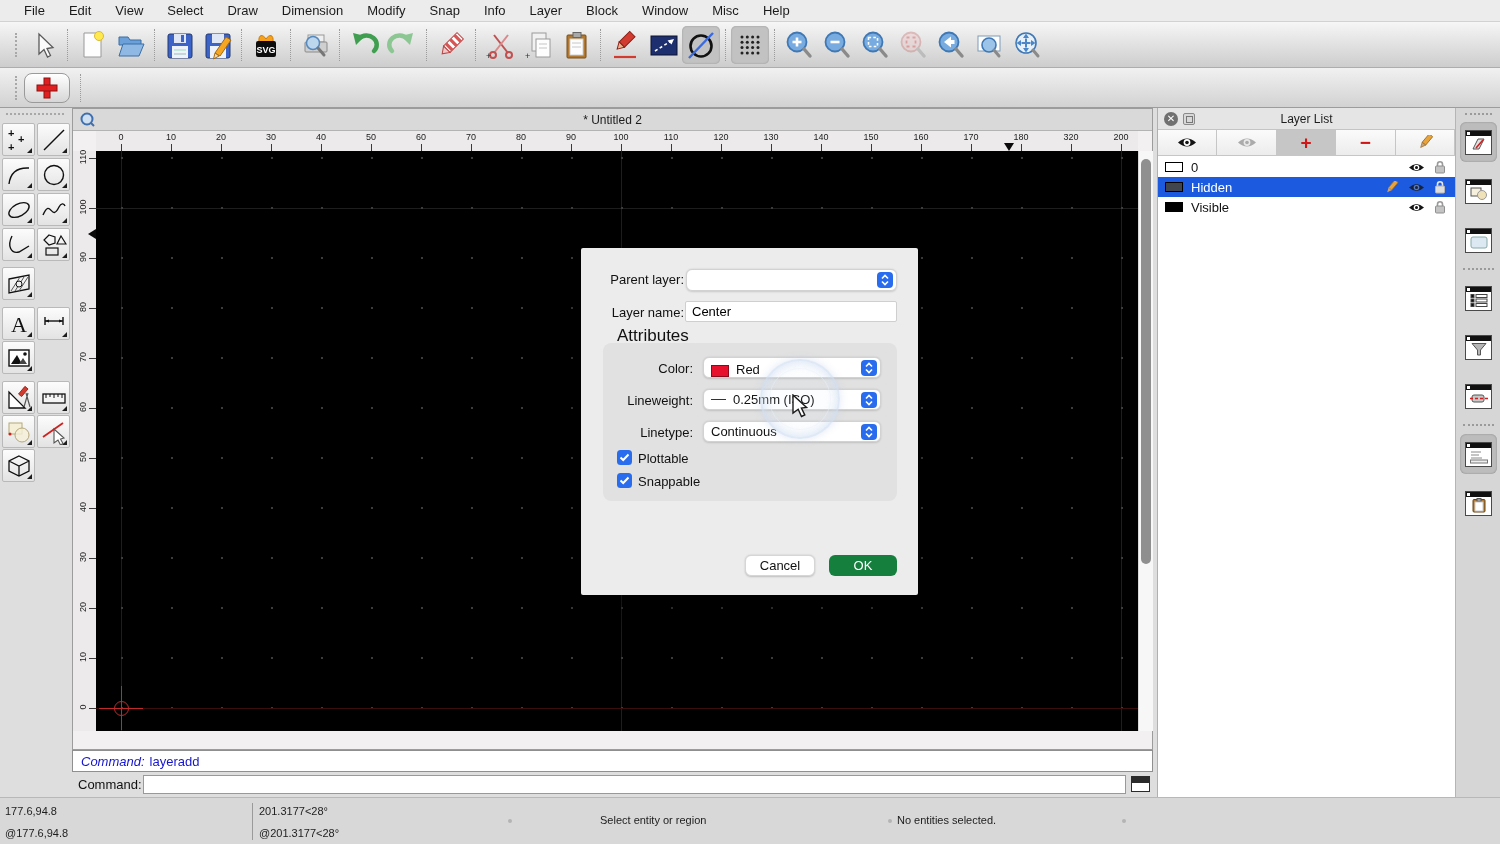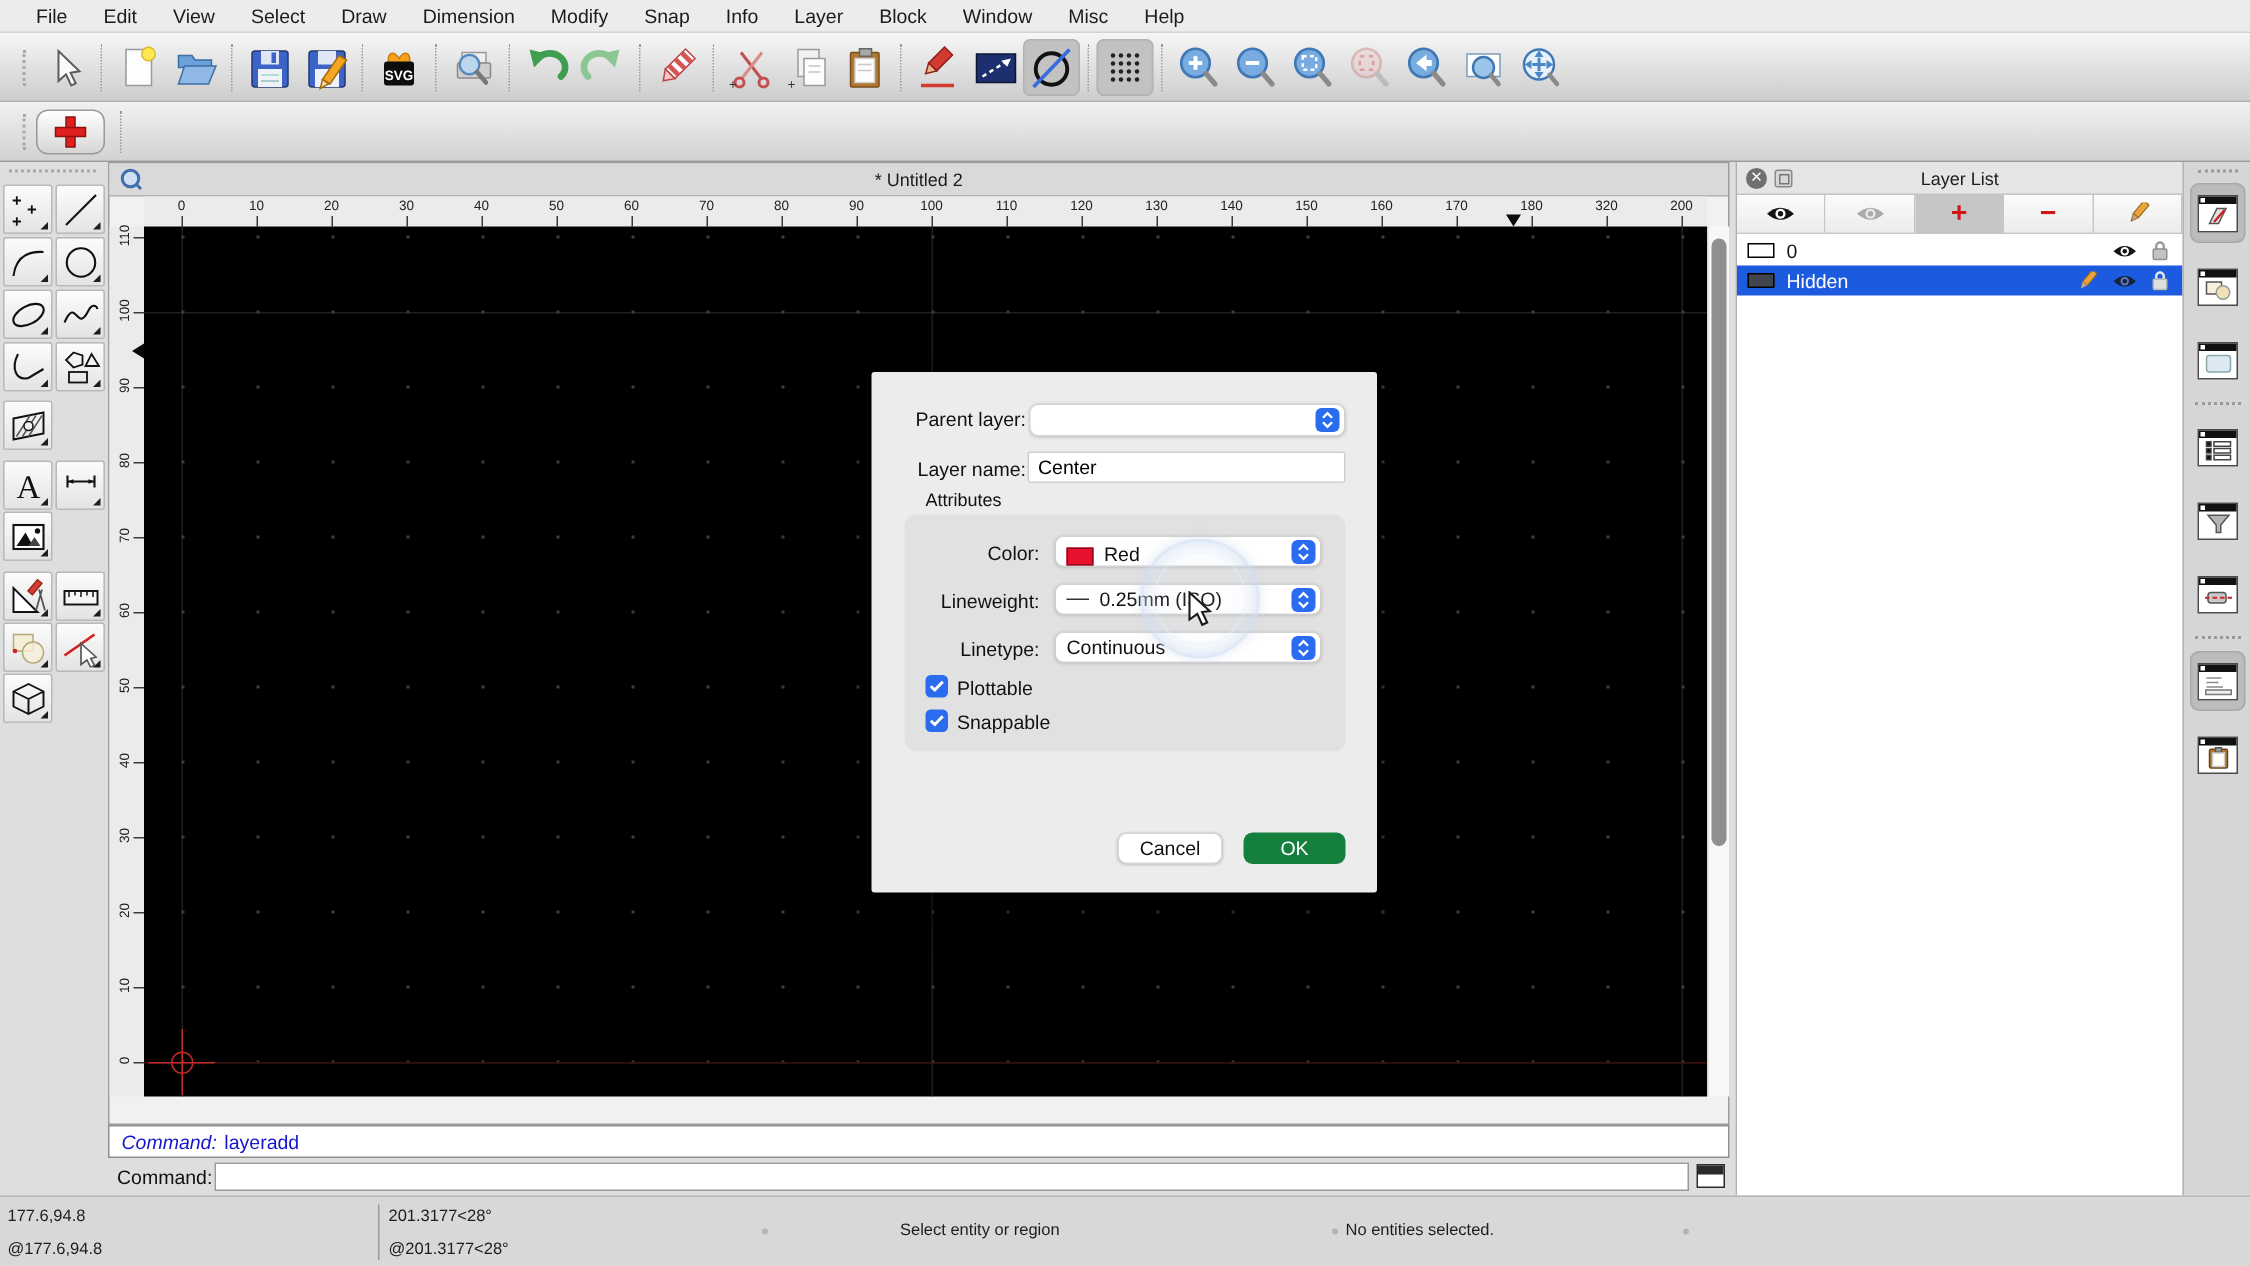"Visible" div.lrow { html: none -> <div> <span></span> <span>Visible</span> <span></span> <span> <svg> <path></path> <circle></circle> <circle></circle> </svg> </span> <span> <svg> <path></path> <rect></rect> </svg> </span> </div> }
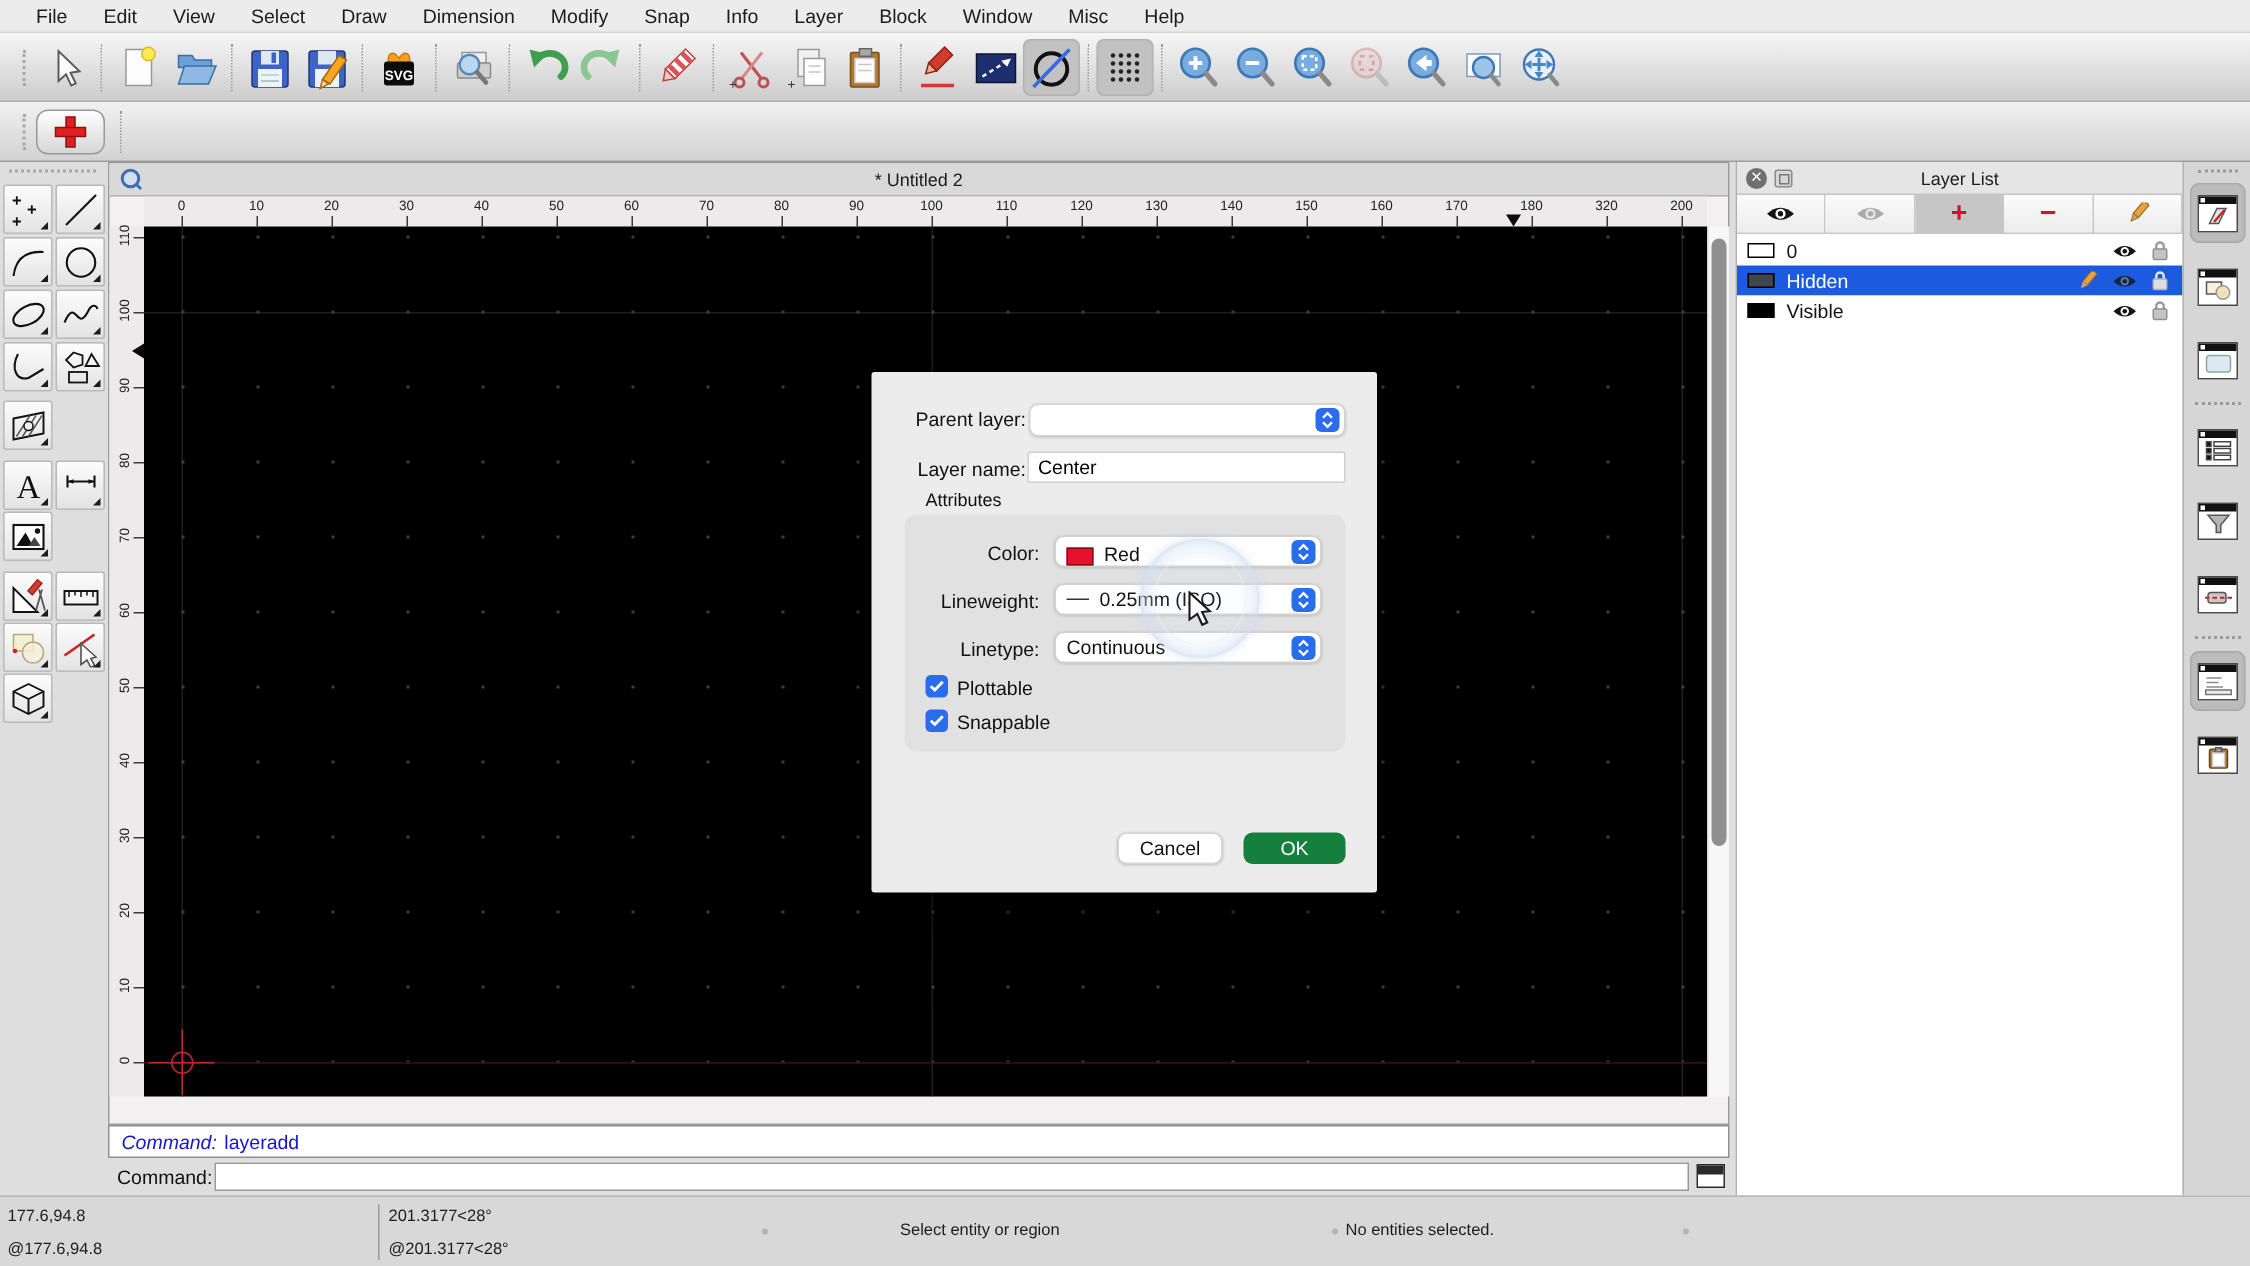"Attributes" div.dlabel { font-size: 12px -> 17px }
